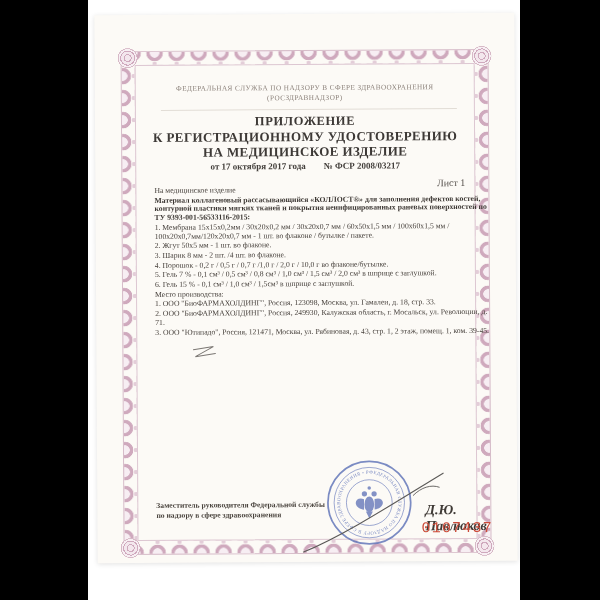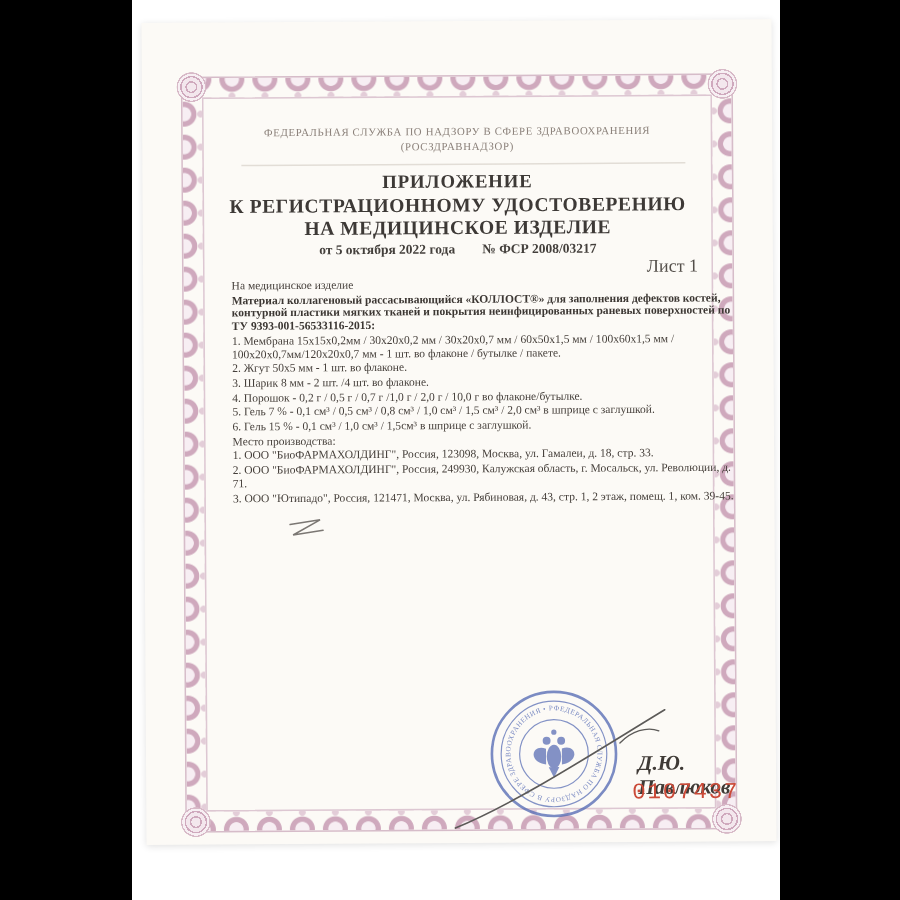"от 5 октября 2022 года" span { text: 5 октября 2022 -> 17 октября 2017 }
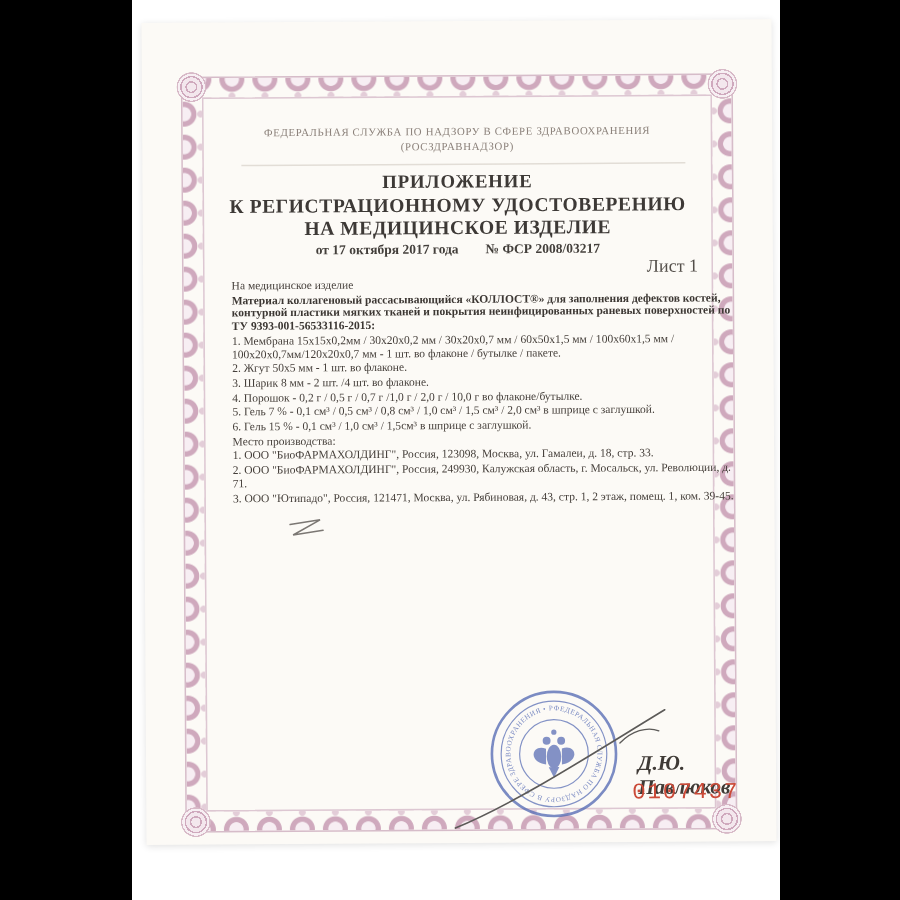"Лист 1" .sheet { font-size: 12px -> 10px; top: 157px -> 164px }
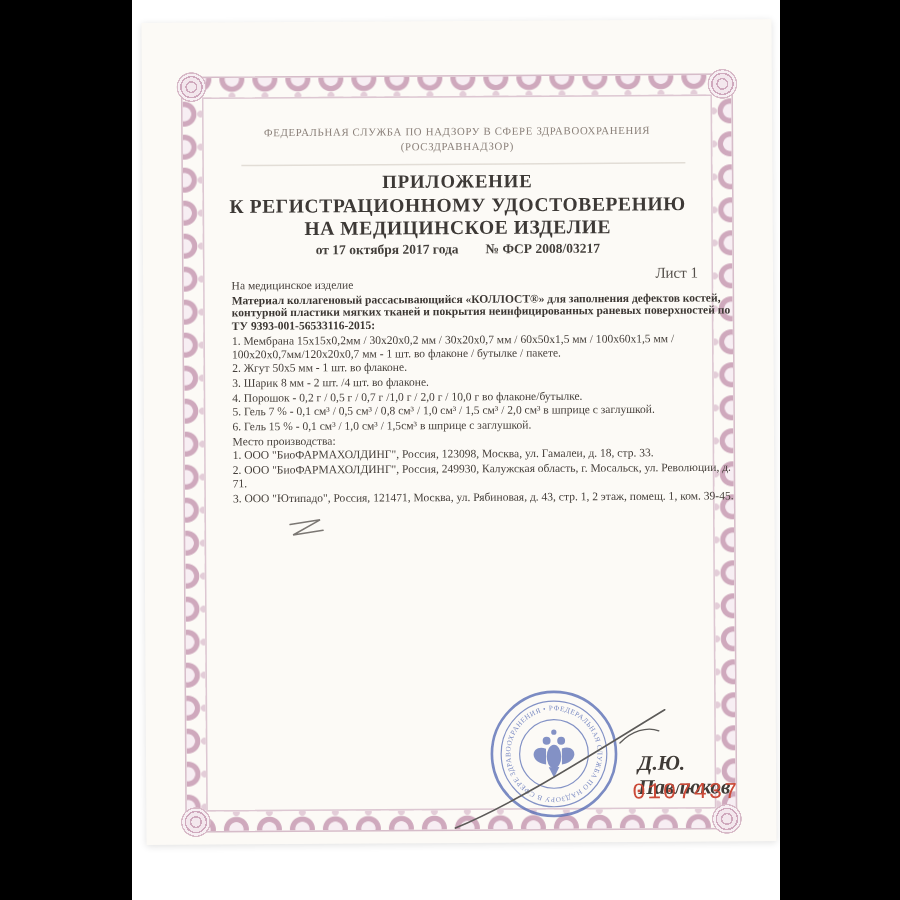"Заместитель руководителя Федеральной" div.sign-title { html: none -> <div> <span>Заместитель руководителя Федеральной службы</span> <span>по надзору в сфере здравоохранения</span> </div> }
